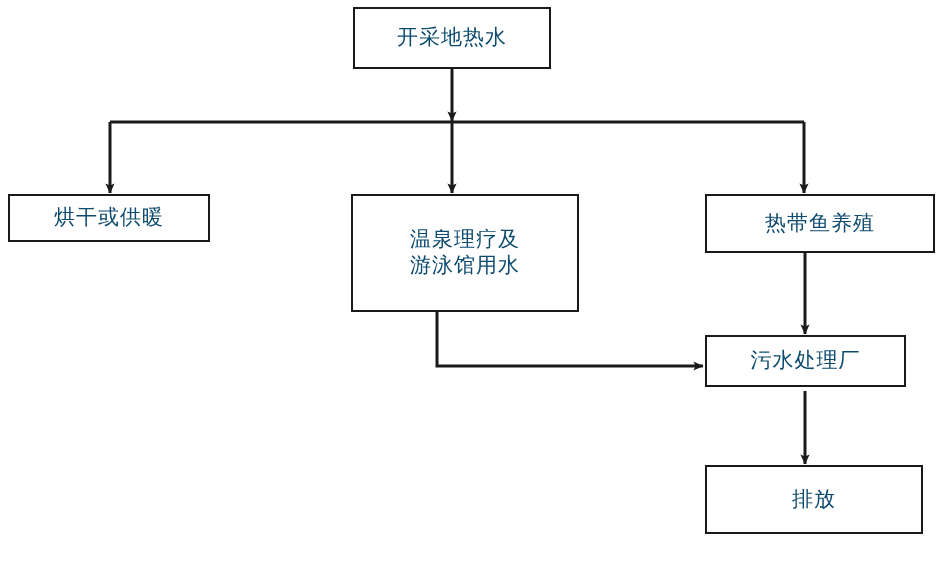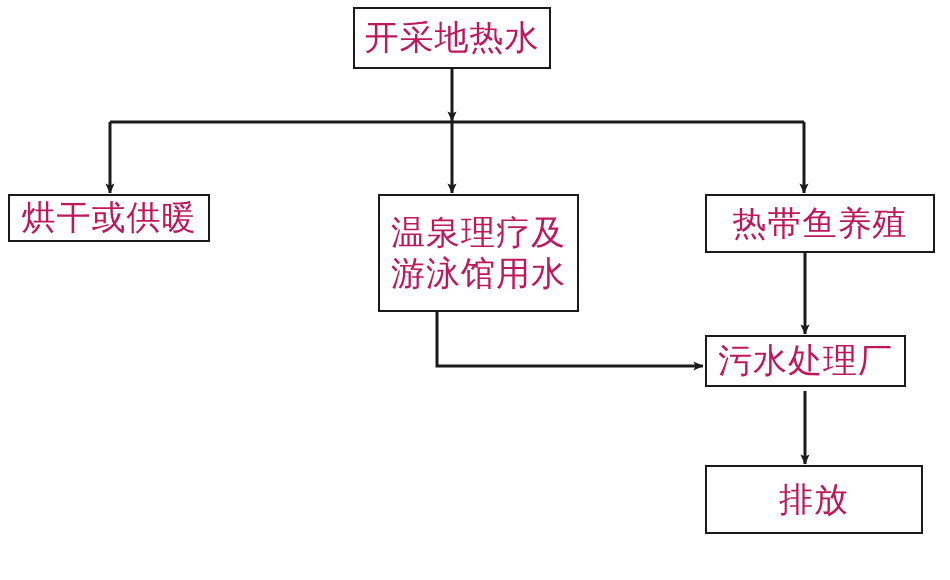"开采地热水" .node-box { color: #be185d -> #0c4a6e; font-size: 34px -> 21px }
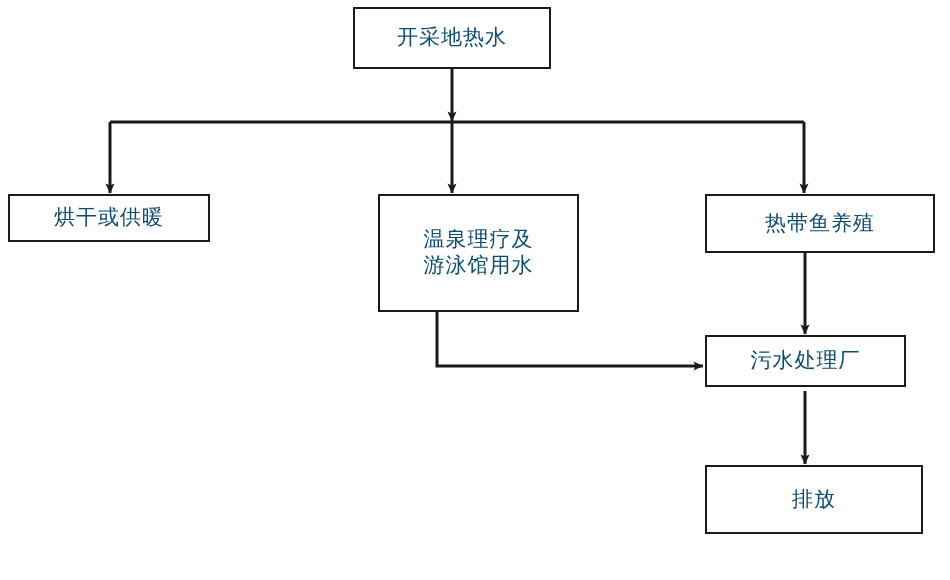"温泉理疗及" #node-spa { left: 378px -> 351px; width: 201px -> 228px }
